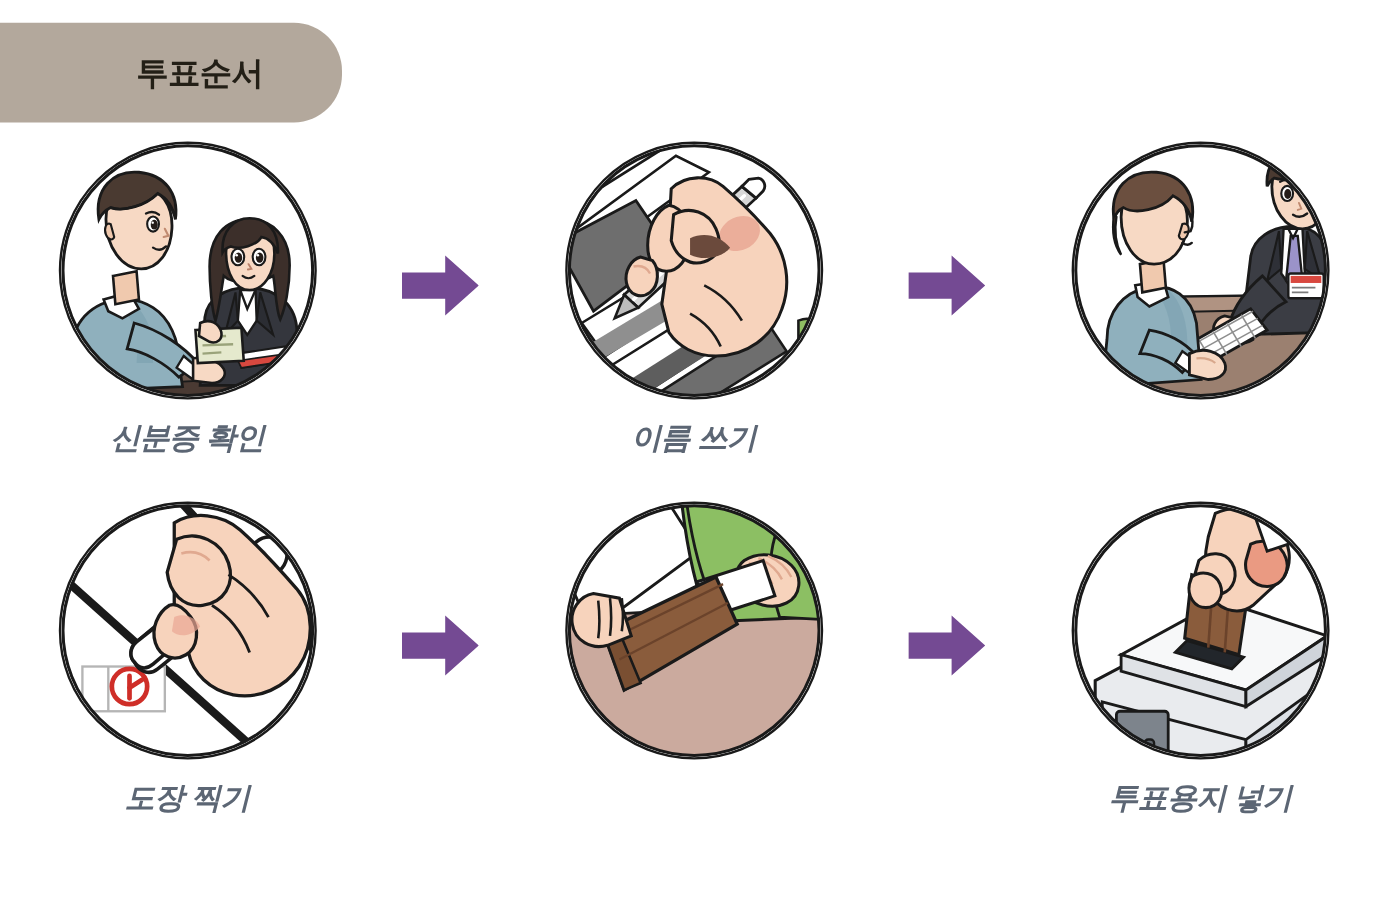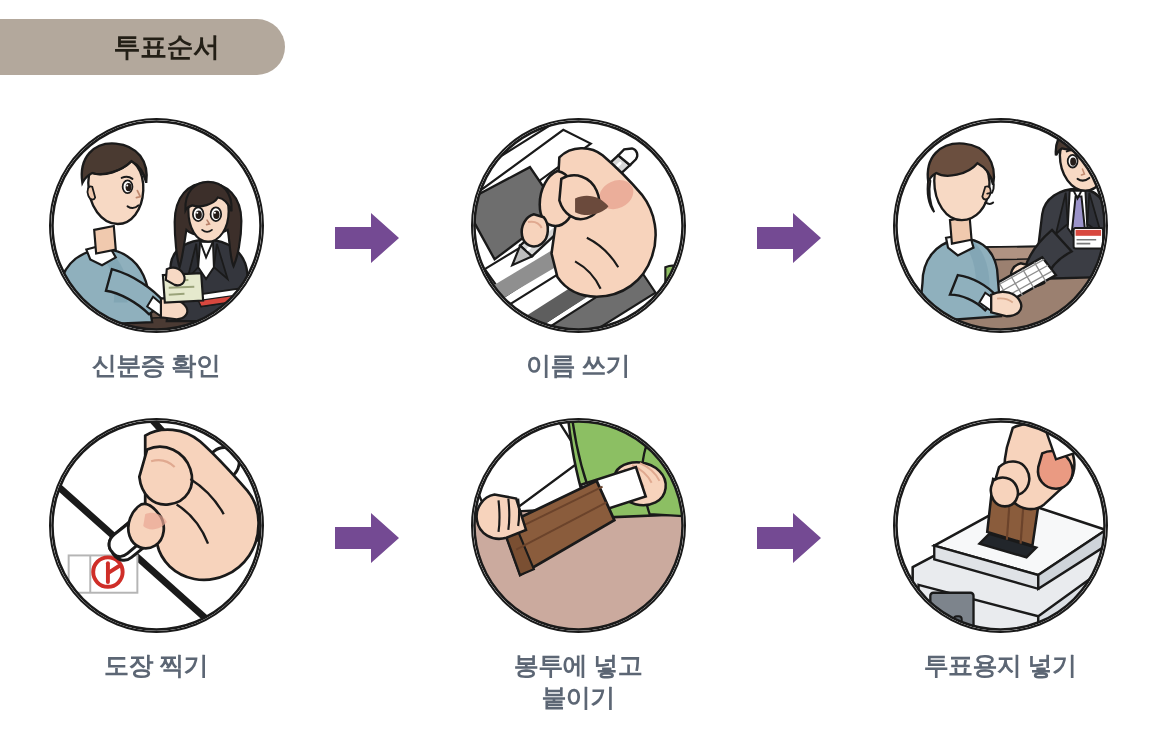"투표순서" .header-badge { height: 56px -> 83px }
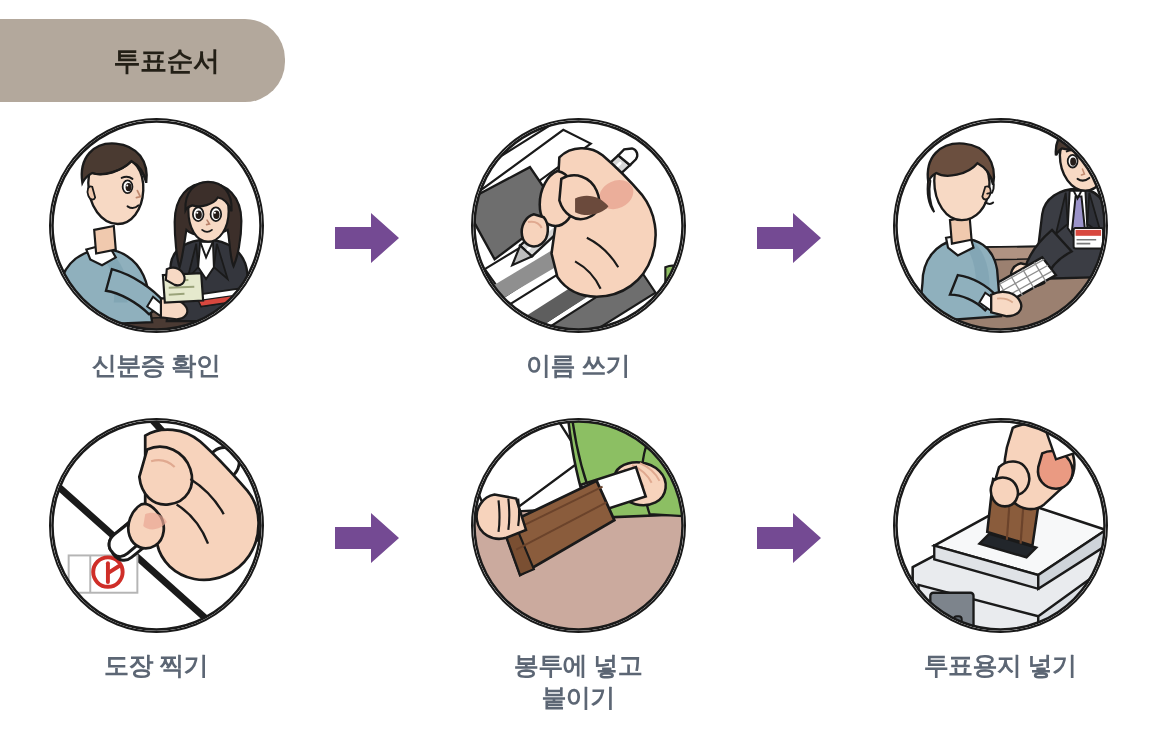"신분증 확인" .step-caption { font-style: none -> italic; text-align: center -> right }
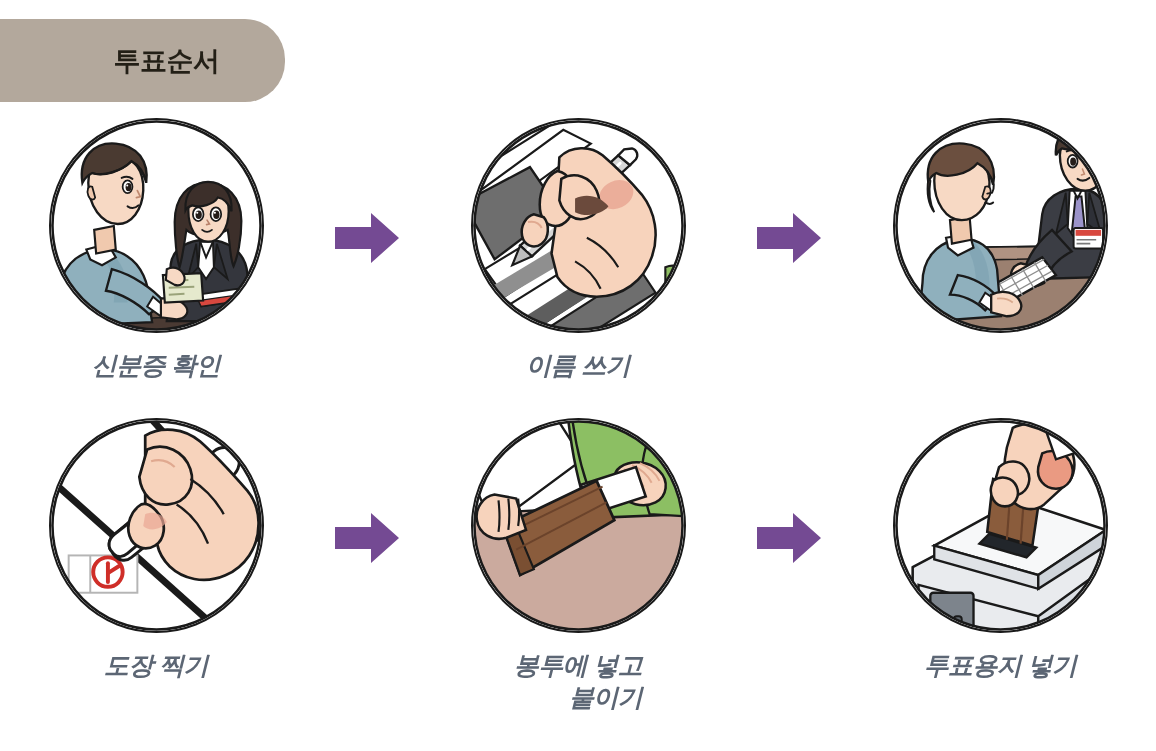"봉투에 넣고" div.step-caption { html: <div>봉투에 넣고 붙이기</div> -> none }
